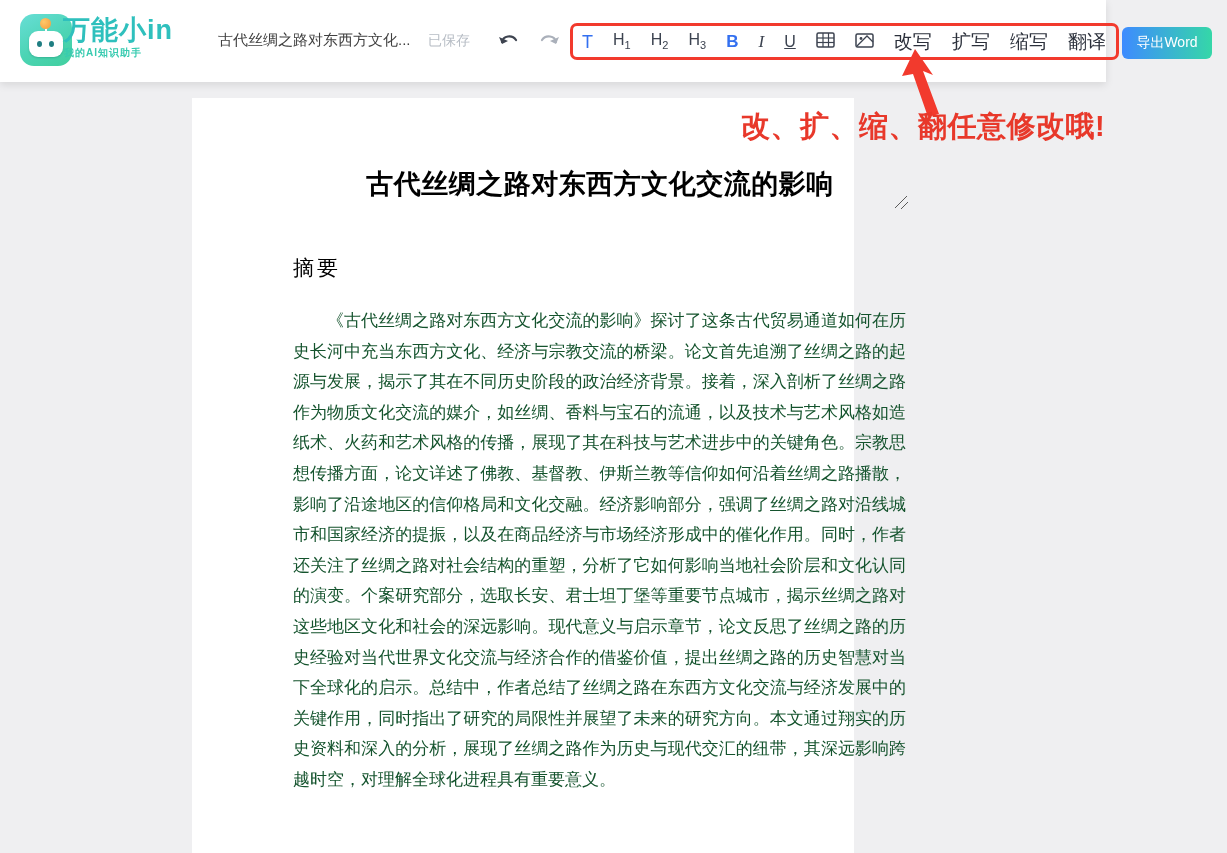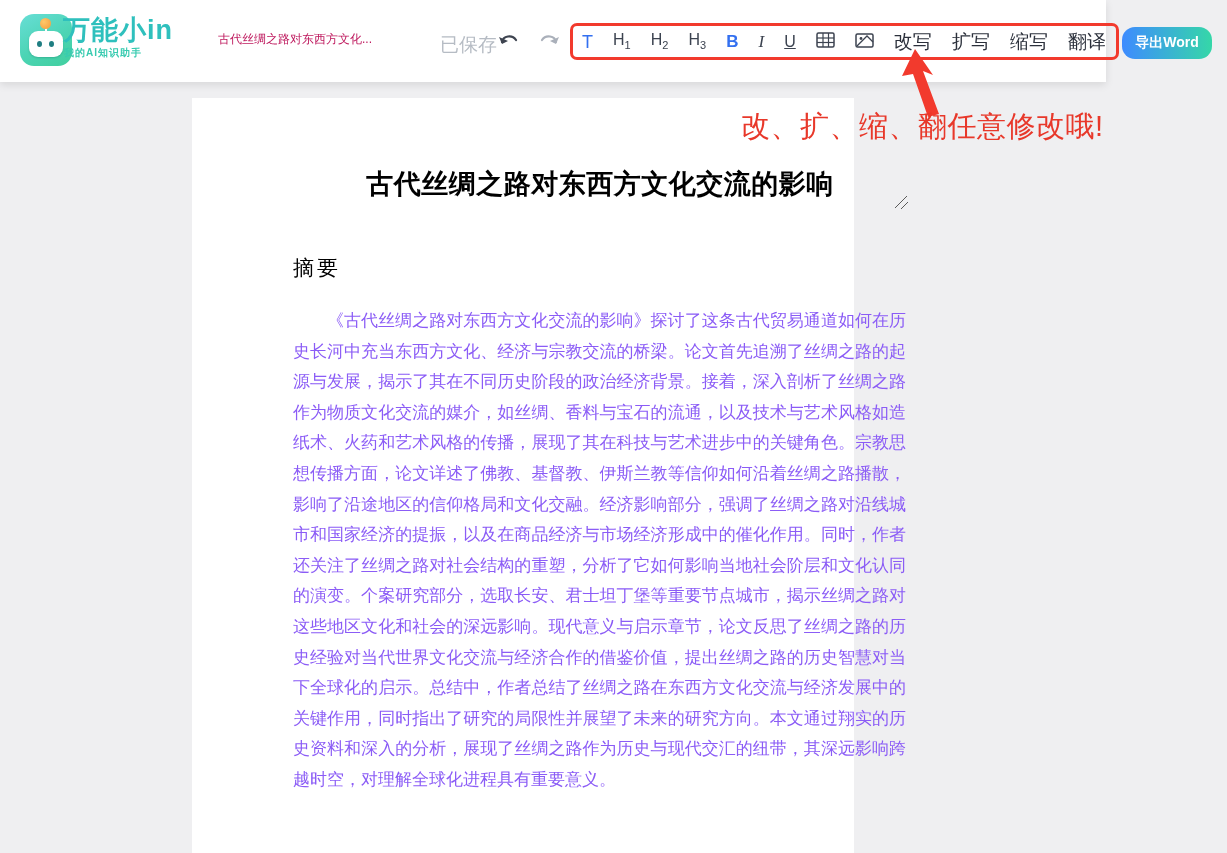"古代丝绸之路对东西方文化..." .doc-title-header { color: #be185d -> #404040; font-size: 12px -> 15px }
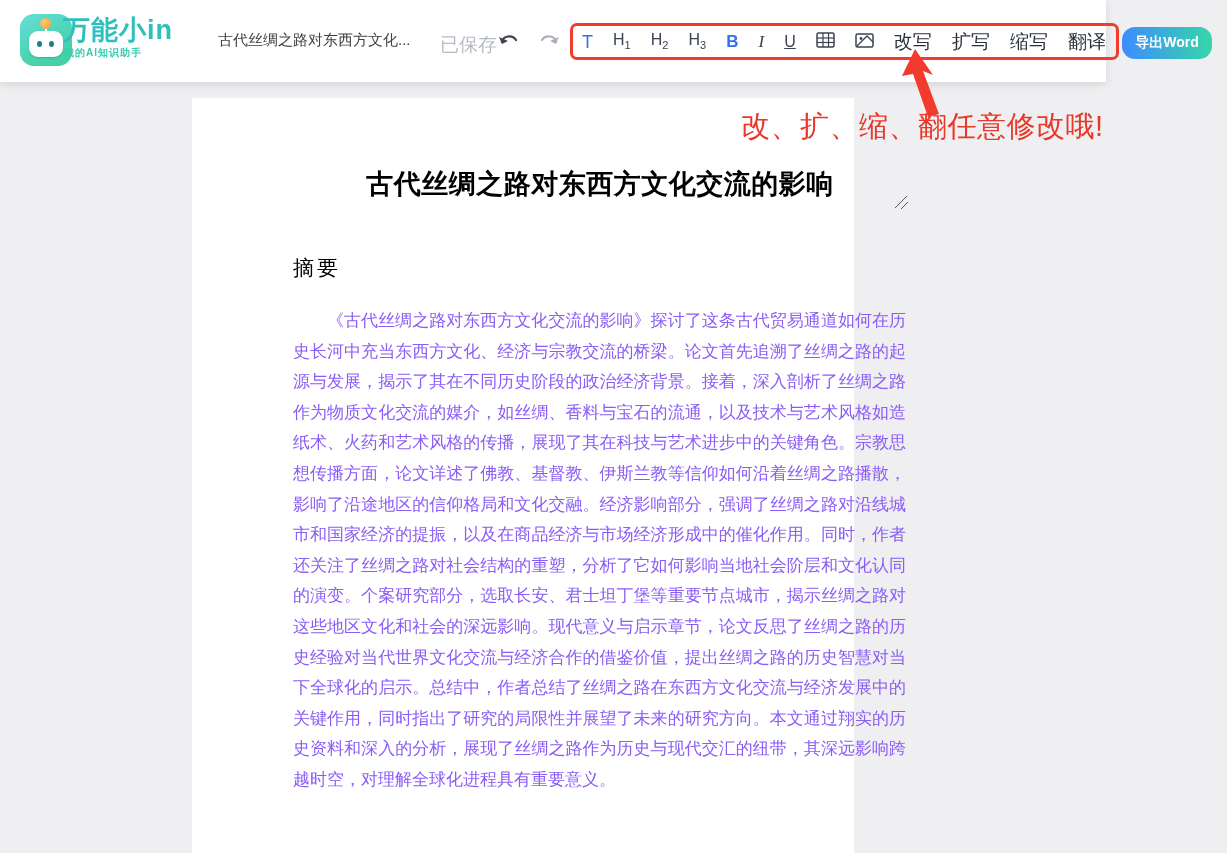"已保存" .save-status { font-size: 19px -> 14px; left: 440px -> 428px }
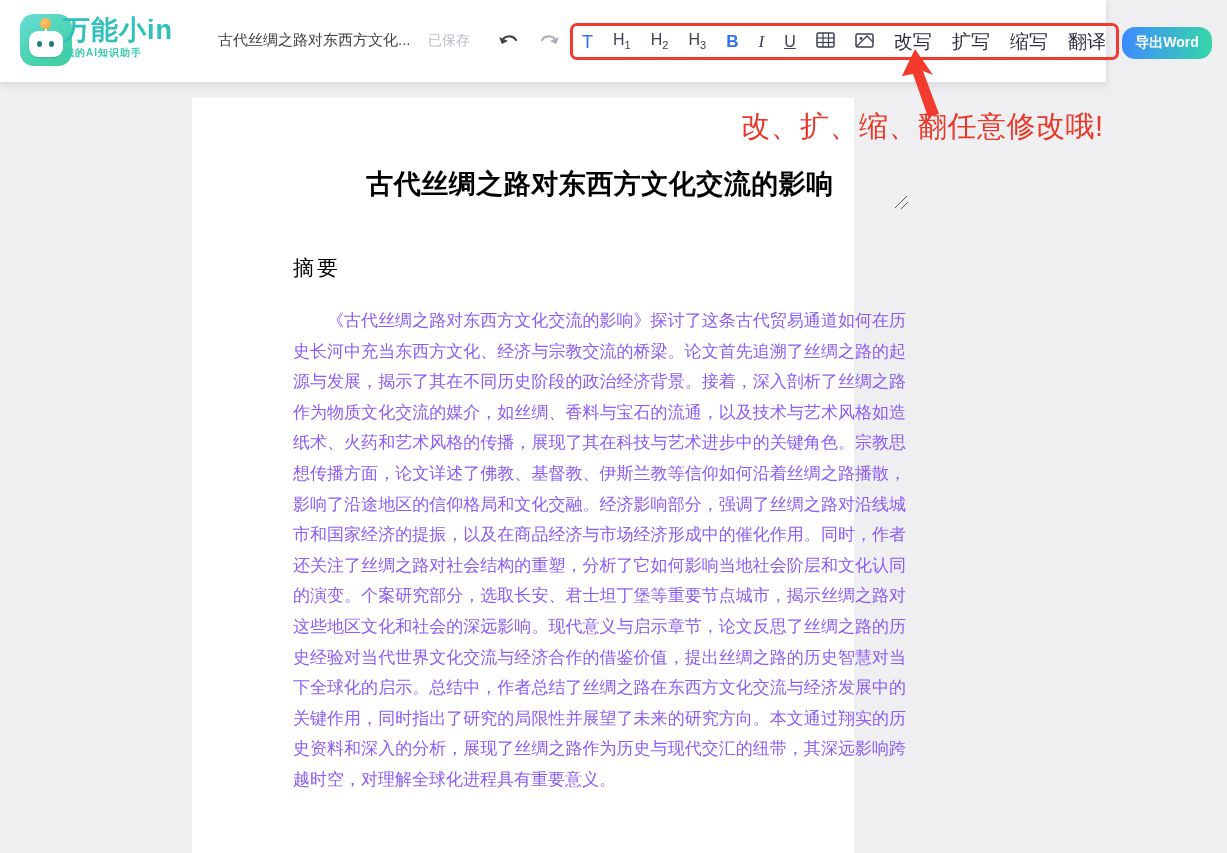"导出Word" .export-btn { border-radius: 13px -> 6px; font-weight: bold -> none }
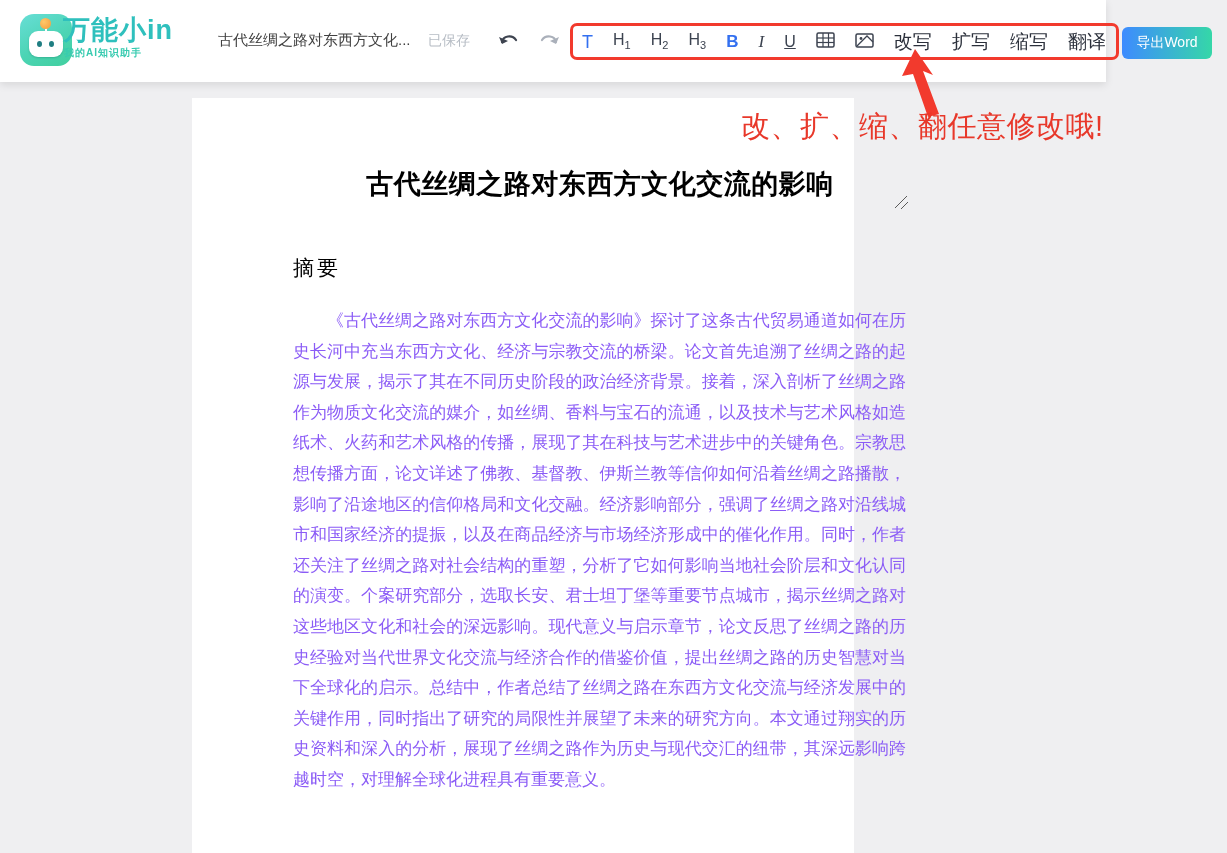"改、扩、缩、翻任意修改哦!" .annotation-text { font-weight: none -> bold }
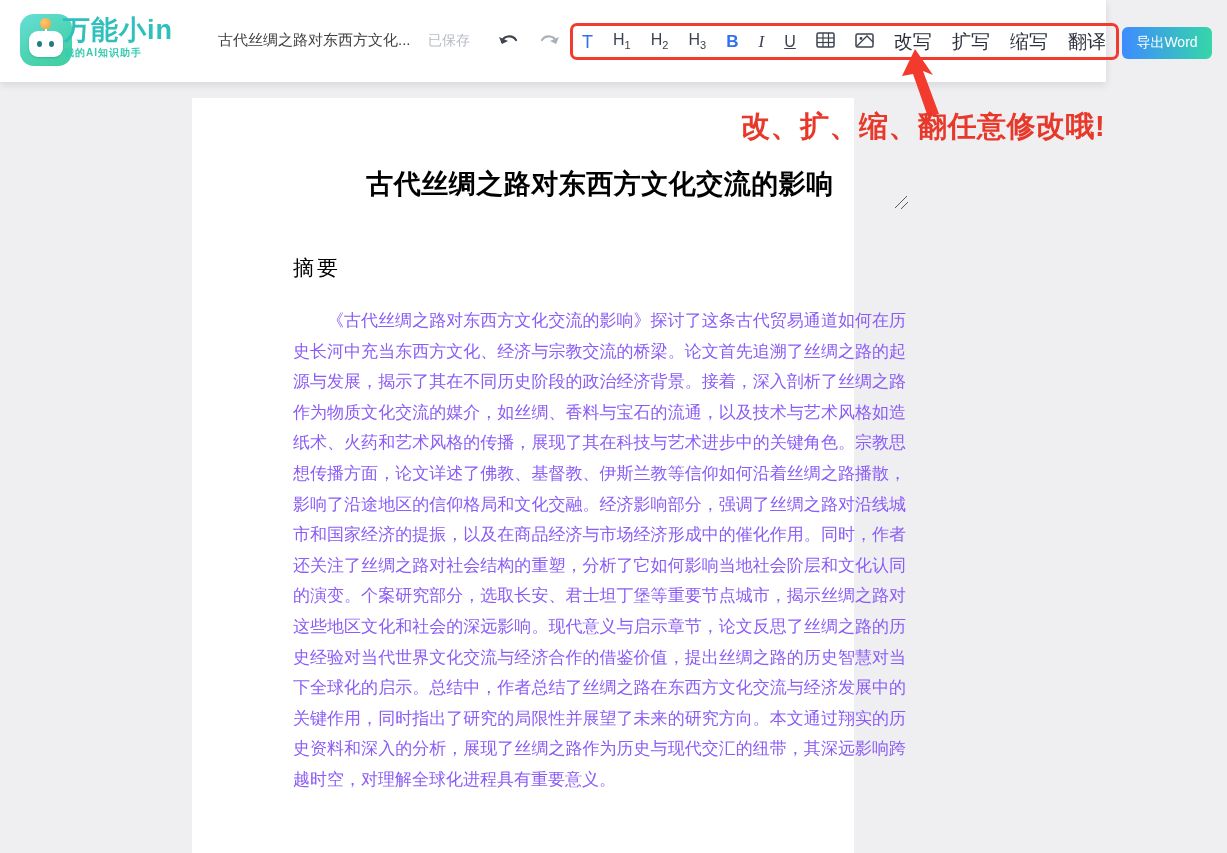"《古代丝绸之路对东西方文化交流的影响》探讨了这条古代贸易通道如何在历史长河中充当" .abstract-body { color: #8b5cf6 -> #14532d }
